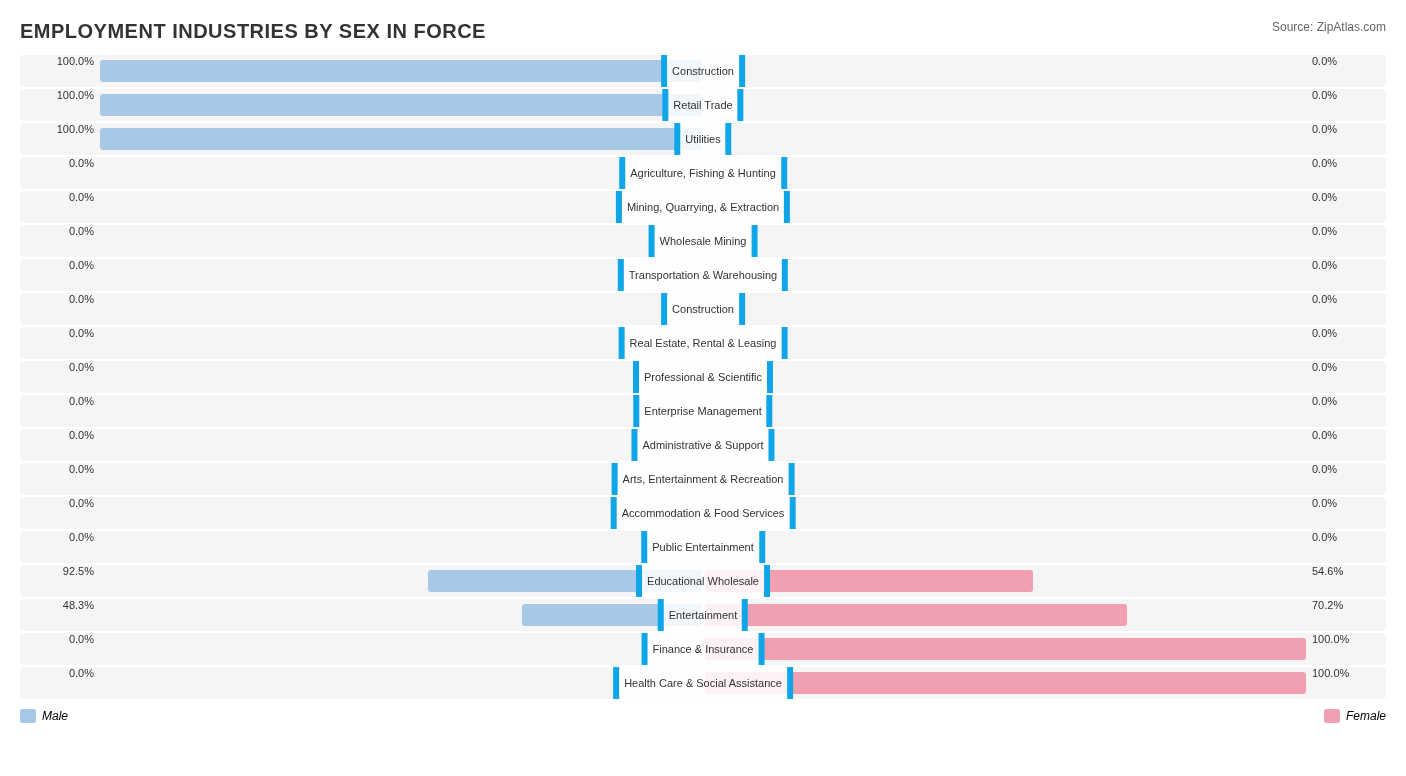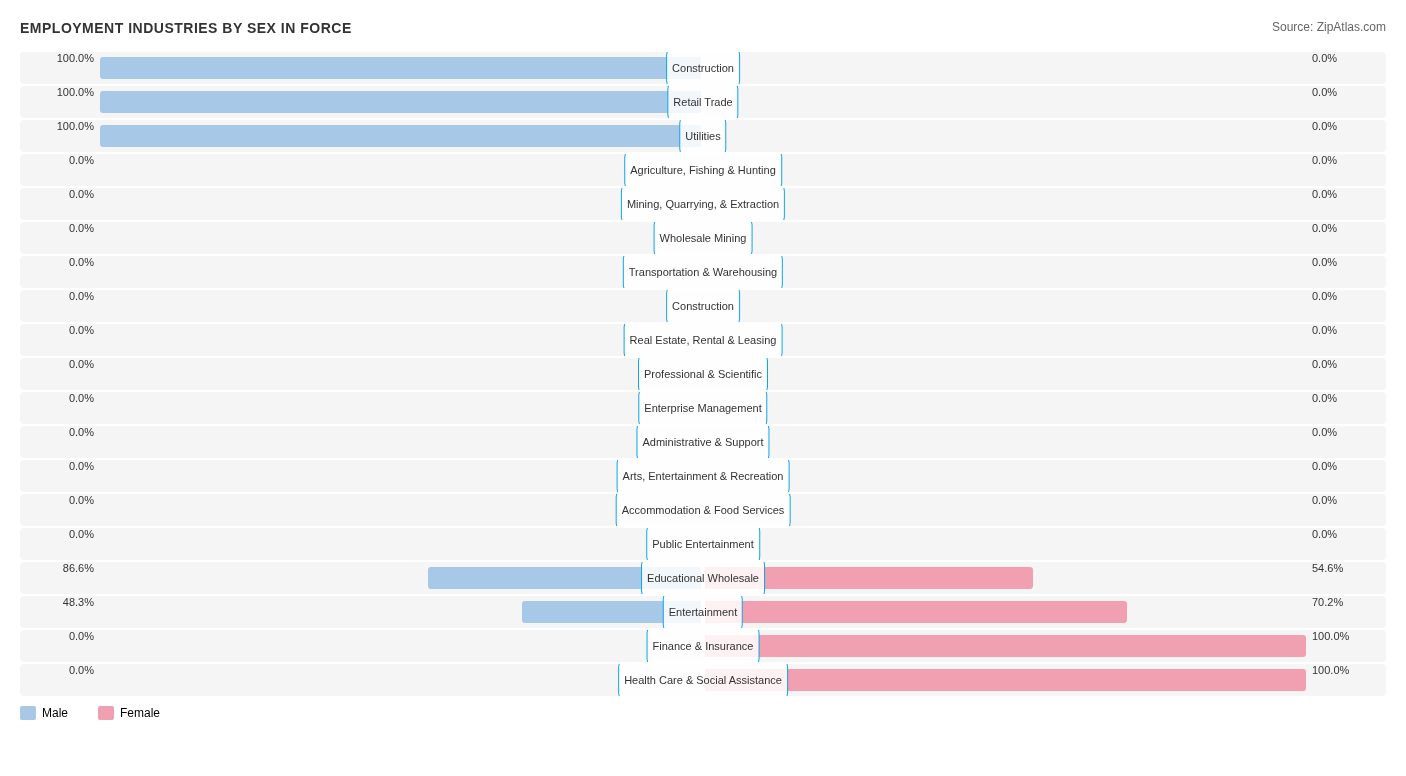"EMPLOYMENT INDUSTRIES BY SEX IN" .chart-title { font-size: 14px -> 20px }
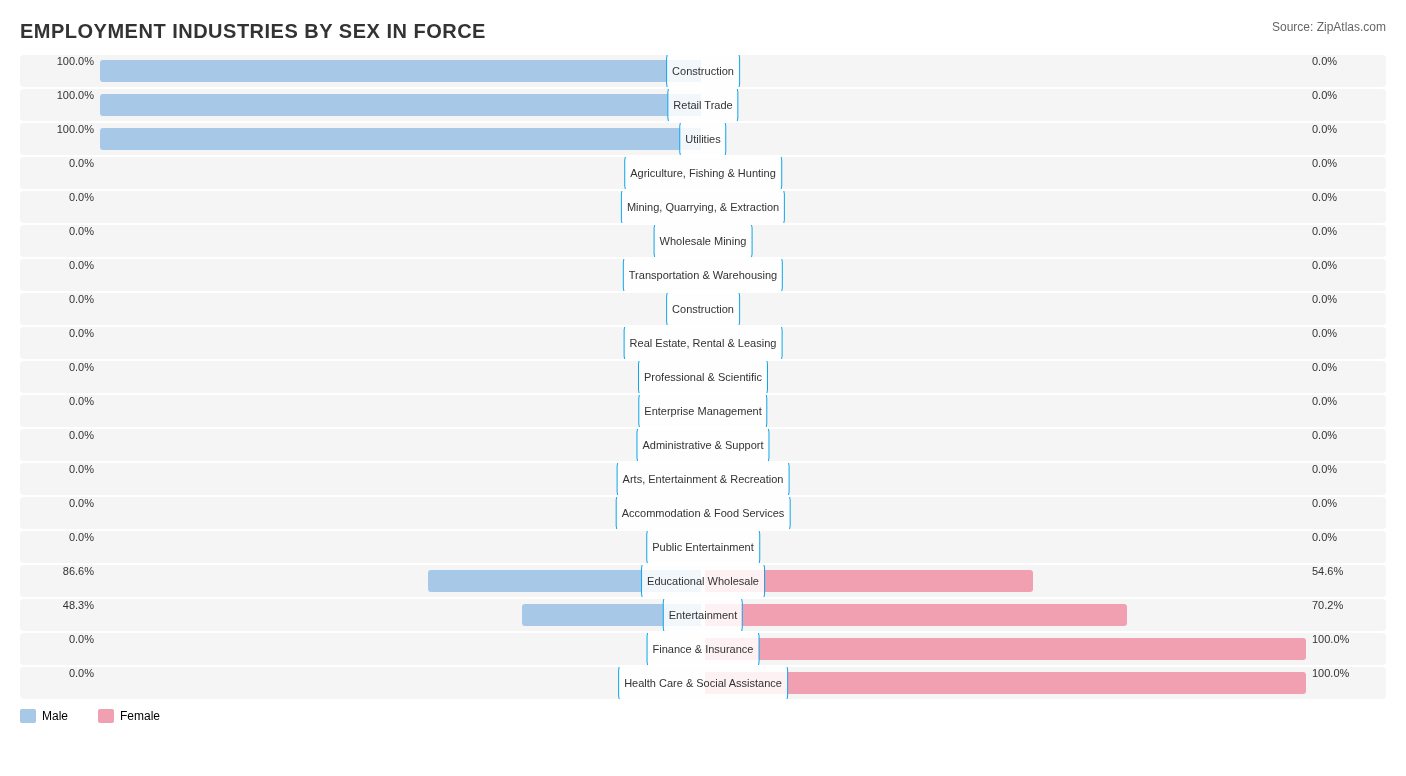"Construction" .label-center { border: 1px solid #0ea5e9 -> 6px solid #0ea5e9 }
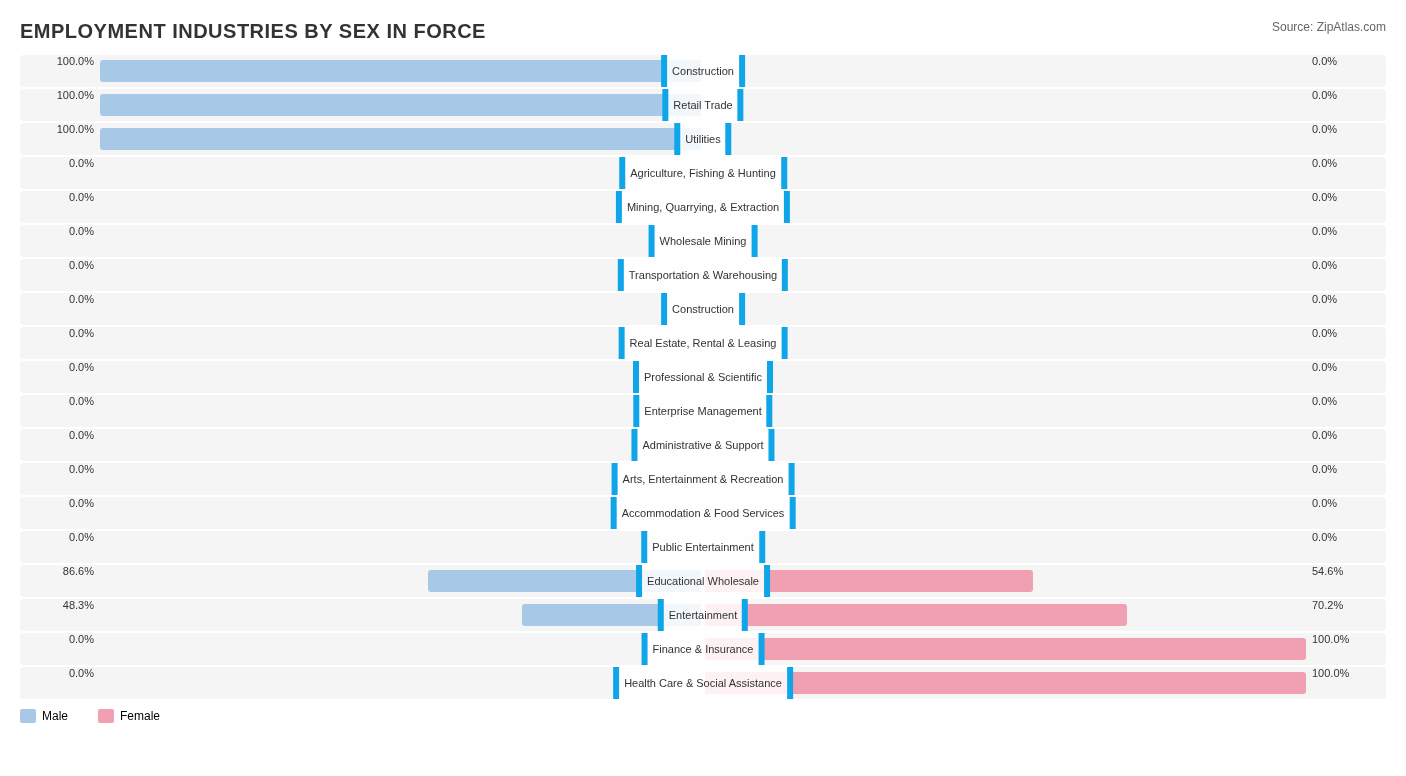"86.6%" div.left-pct { text: 86.6% -> 92.5% }
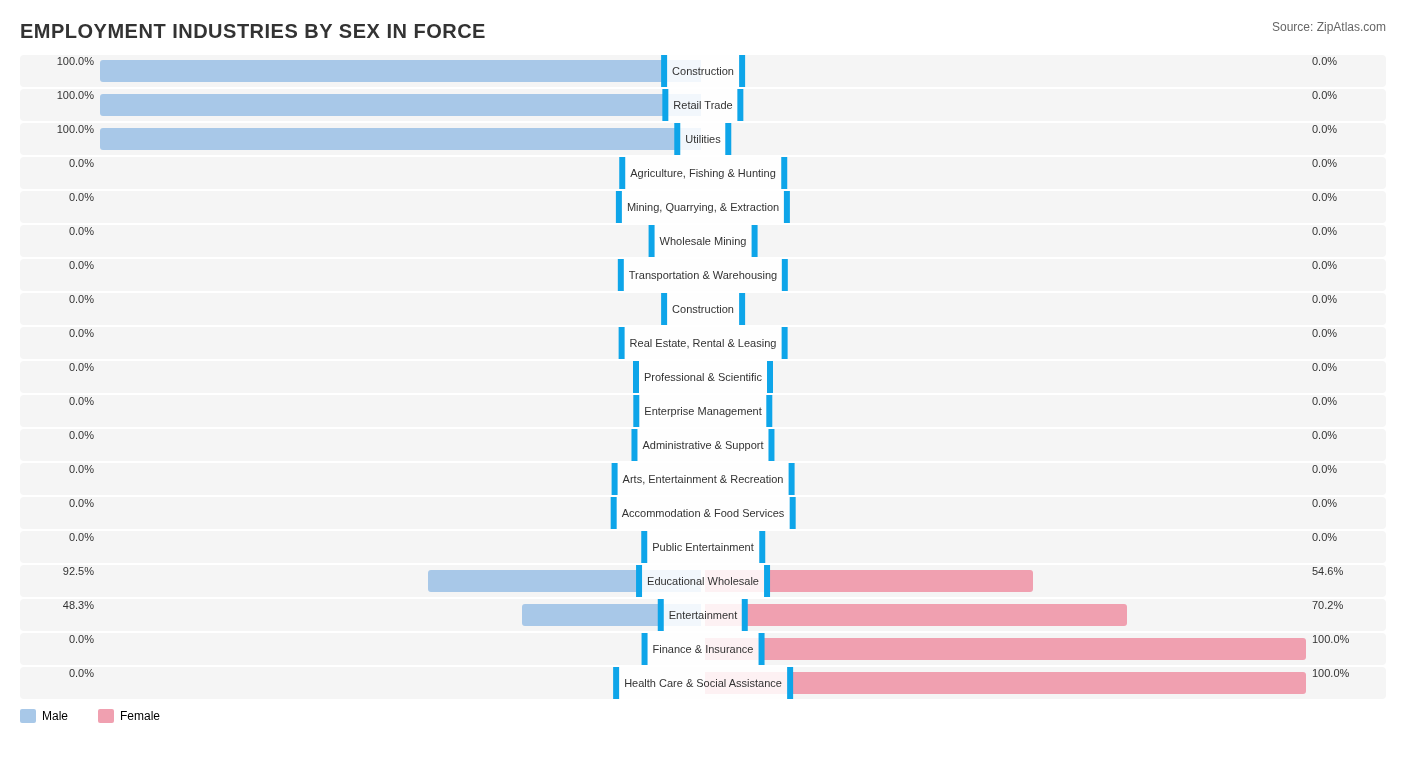"Male" .legend { font-style: none -> italic; justify-content: flex-start -> space-between }
